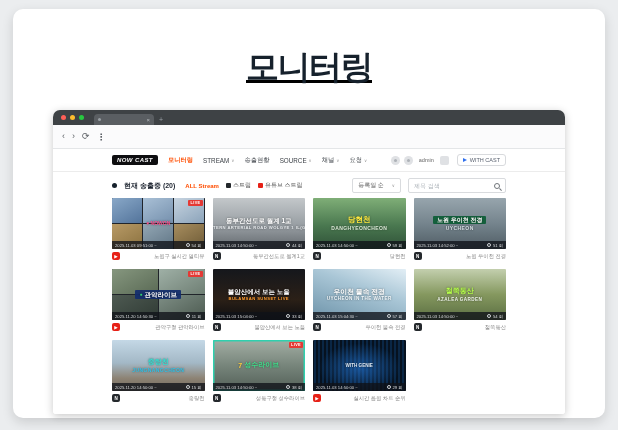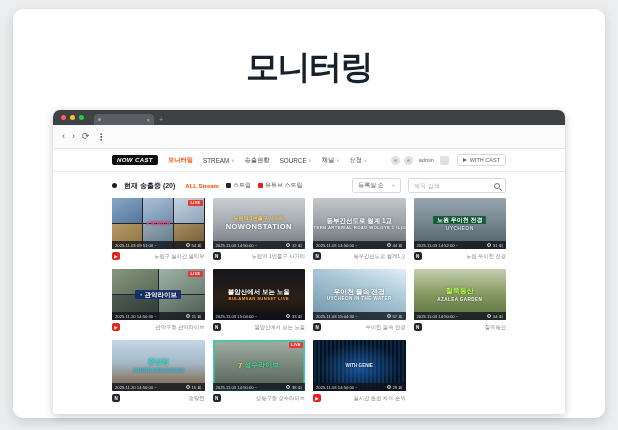"모니터링" .slide { text-decoration: none -> underline }
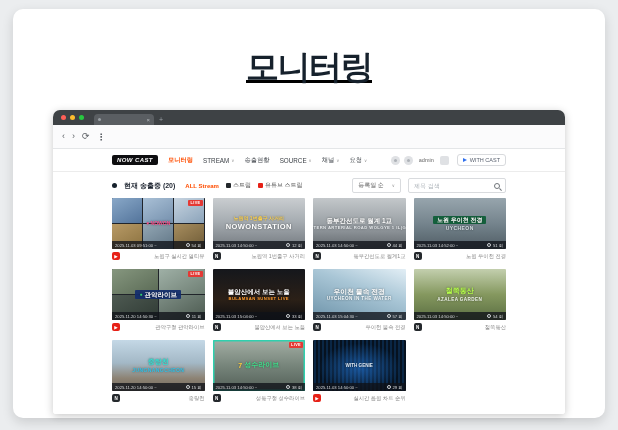"당현천" div.vcard { html: none -> <div> <div> <div> <div> <span>당현천</span> </div> <span>DANGHYEONCHEON</span> </div> <div> <span>2025.11.03 14:50:00 ~</span> <div> <span></span> <span>59 회</span> </div> </div> </div> <div> <span>N</span> <span>당현천</span> </div> </div> }
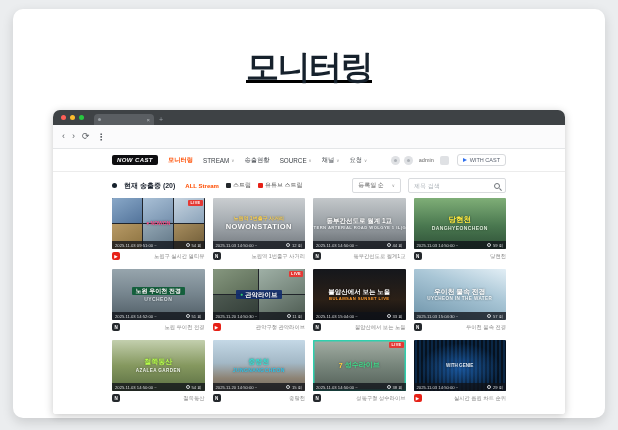"NOWONSTATION" div.vcard { html: <div> <div> <div> <div> <span>노원역 1번출구 사거리</span> </div> <span>NOWONSTATION</span> </div> <div> <span>2025.11.03 14:50:00 ~</span> <div> <span></span> <span>12 회</span> </div> </div> </div> <div> <span>N</span> <span>노원역 1번출구 사거리</span> </div> </div> -> none }
